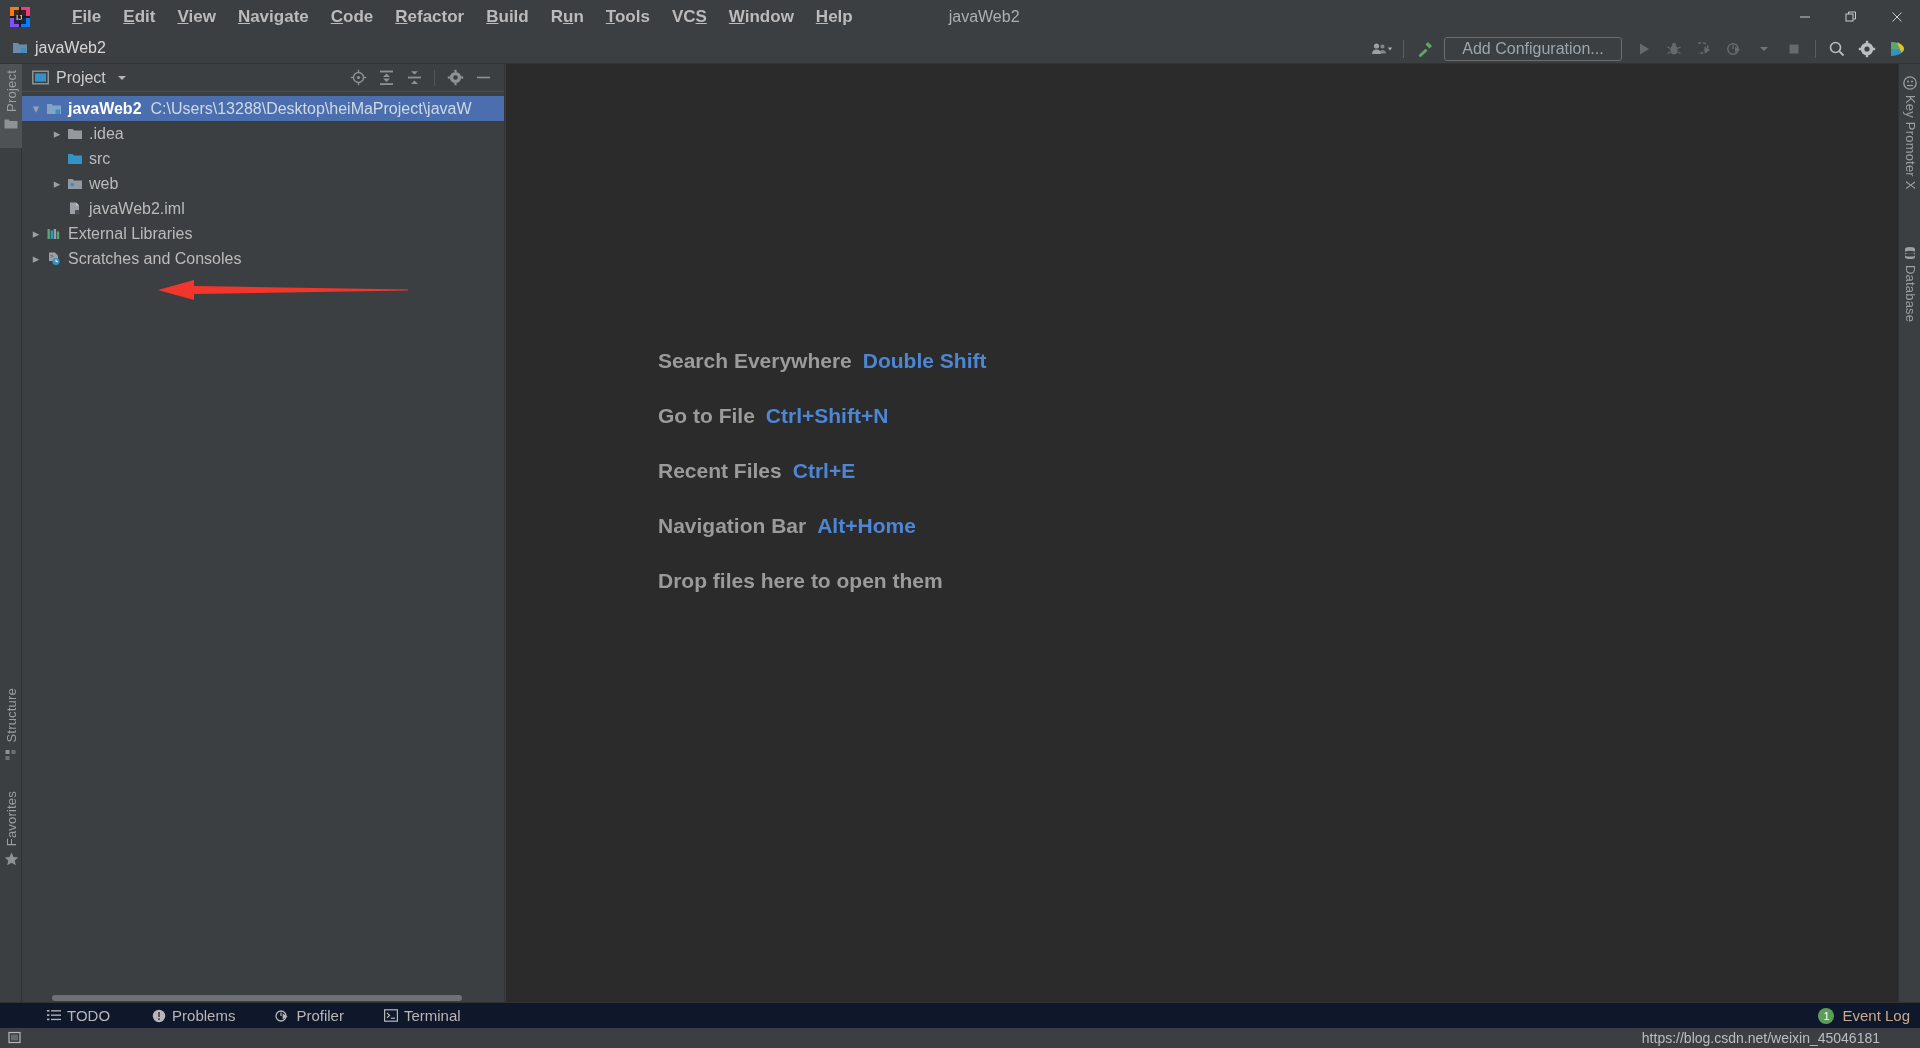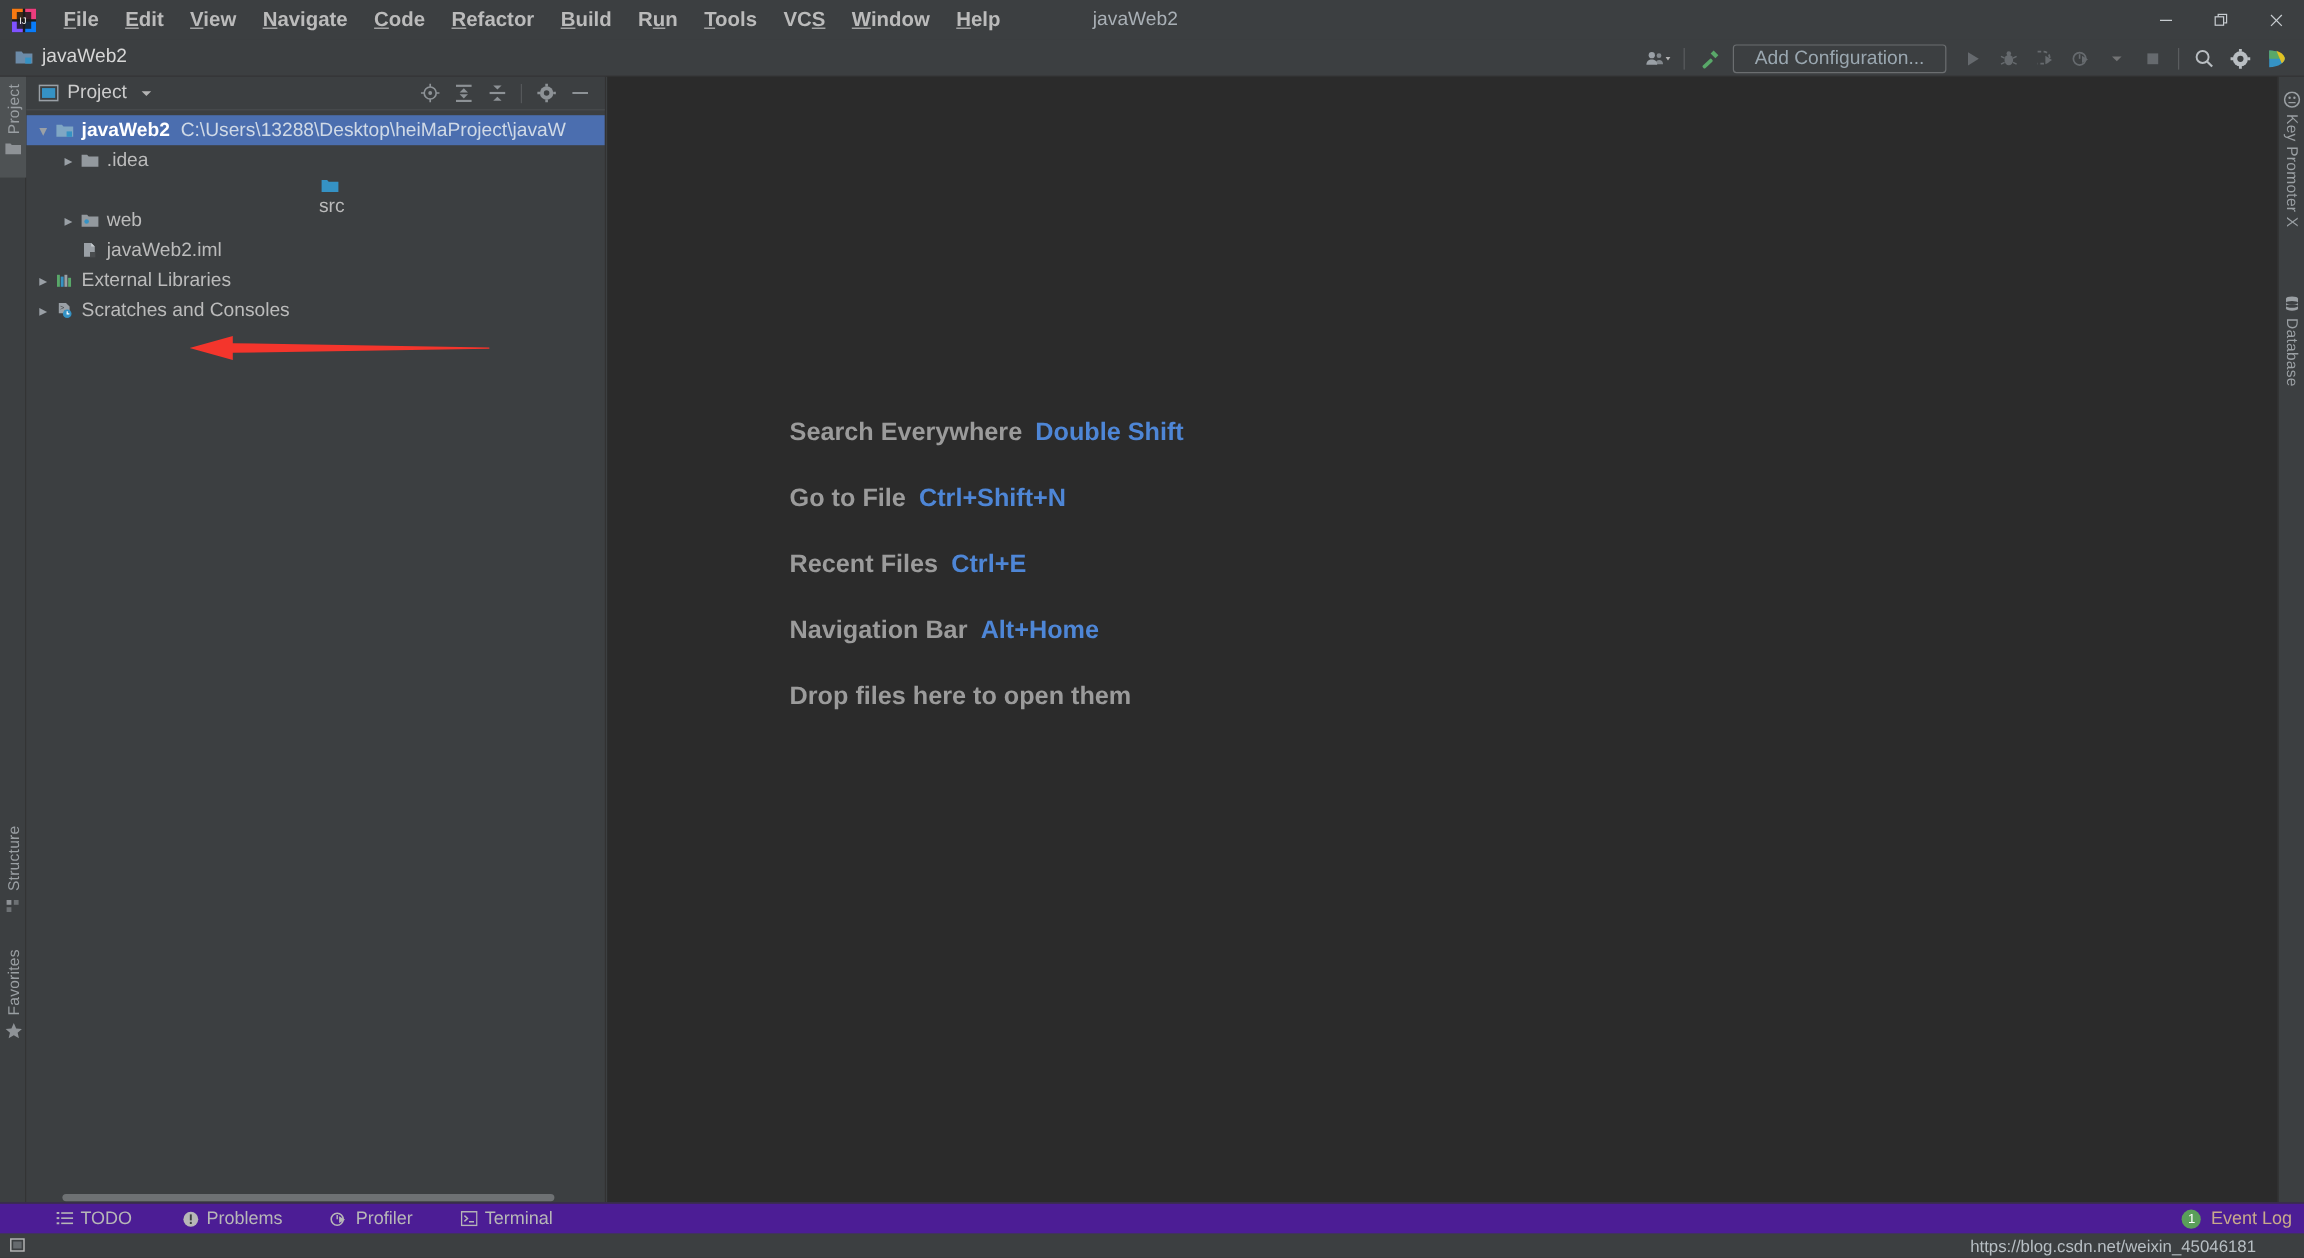"IJ" .titlebar { gap: none -> 19px }
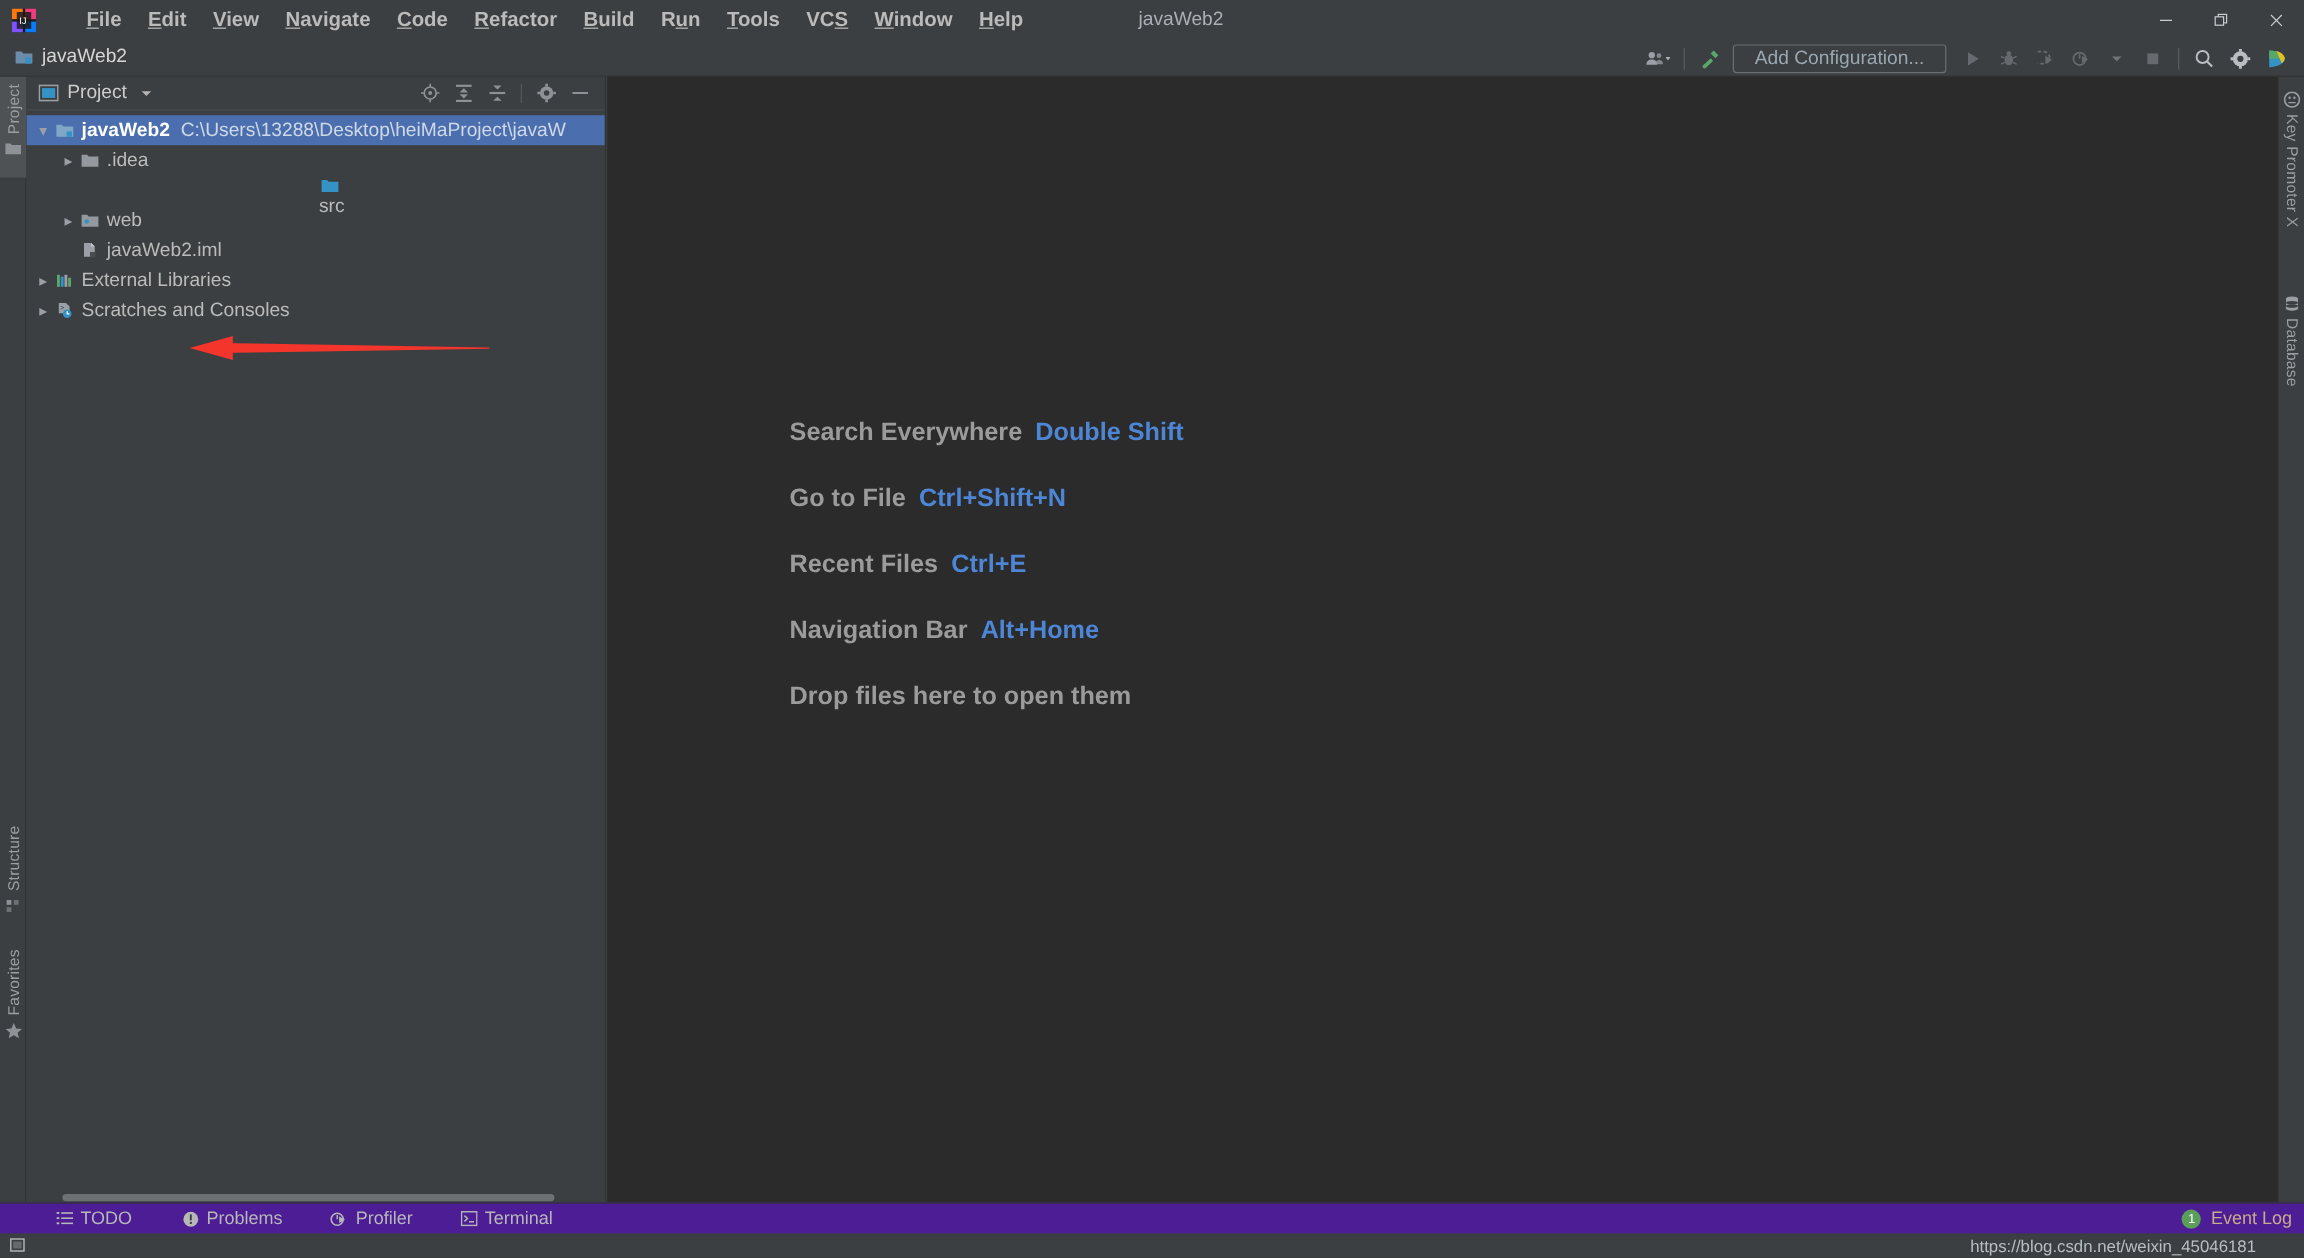"src" div.tree-row { flex-direction: column -> none }
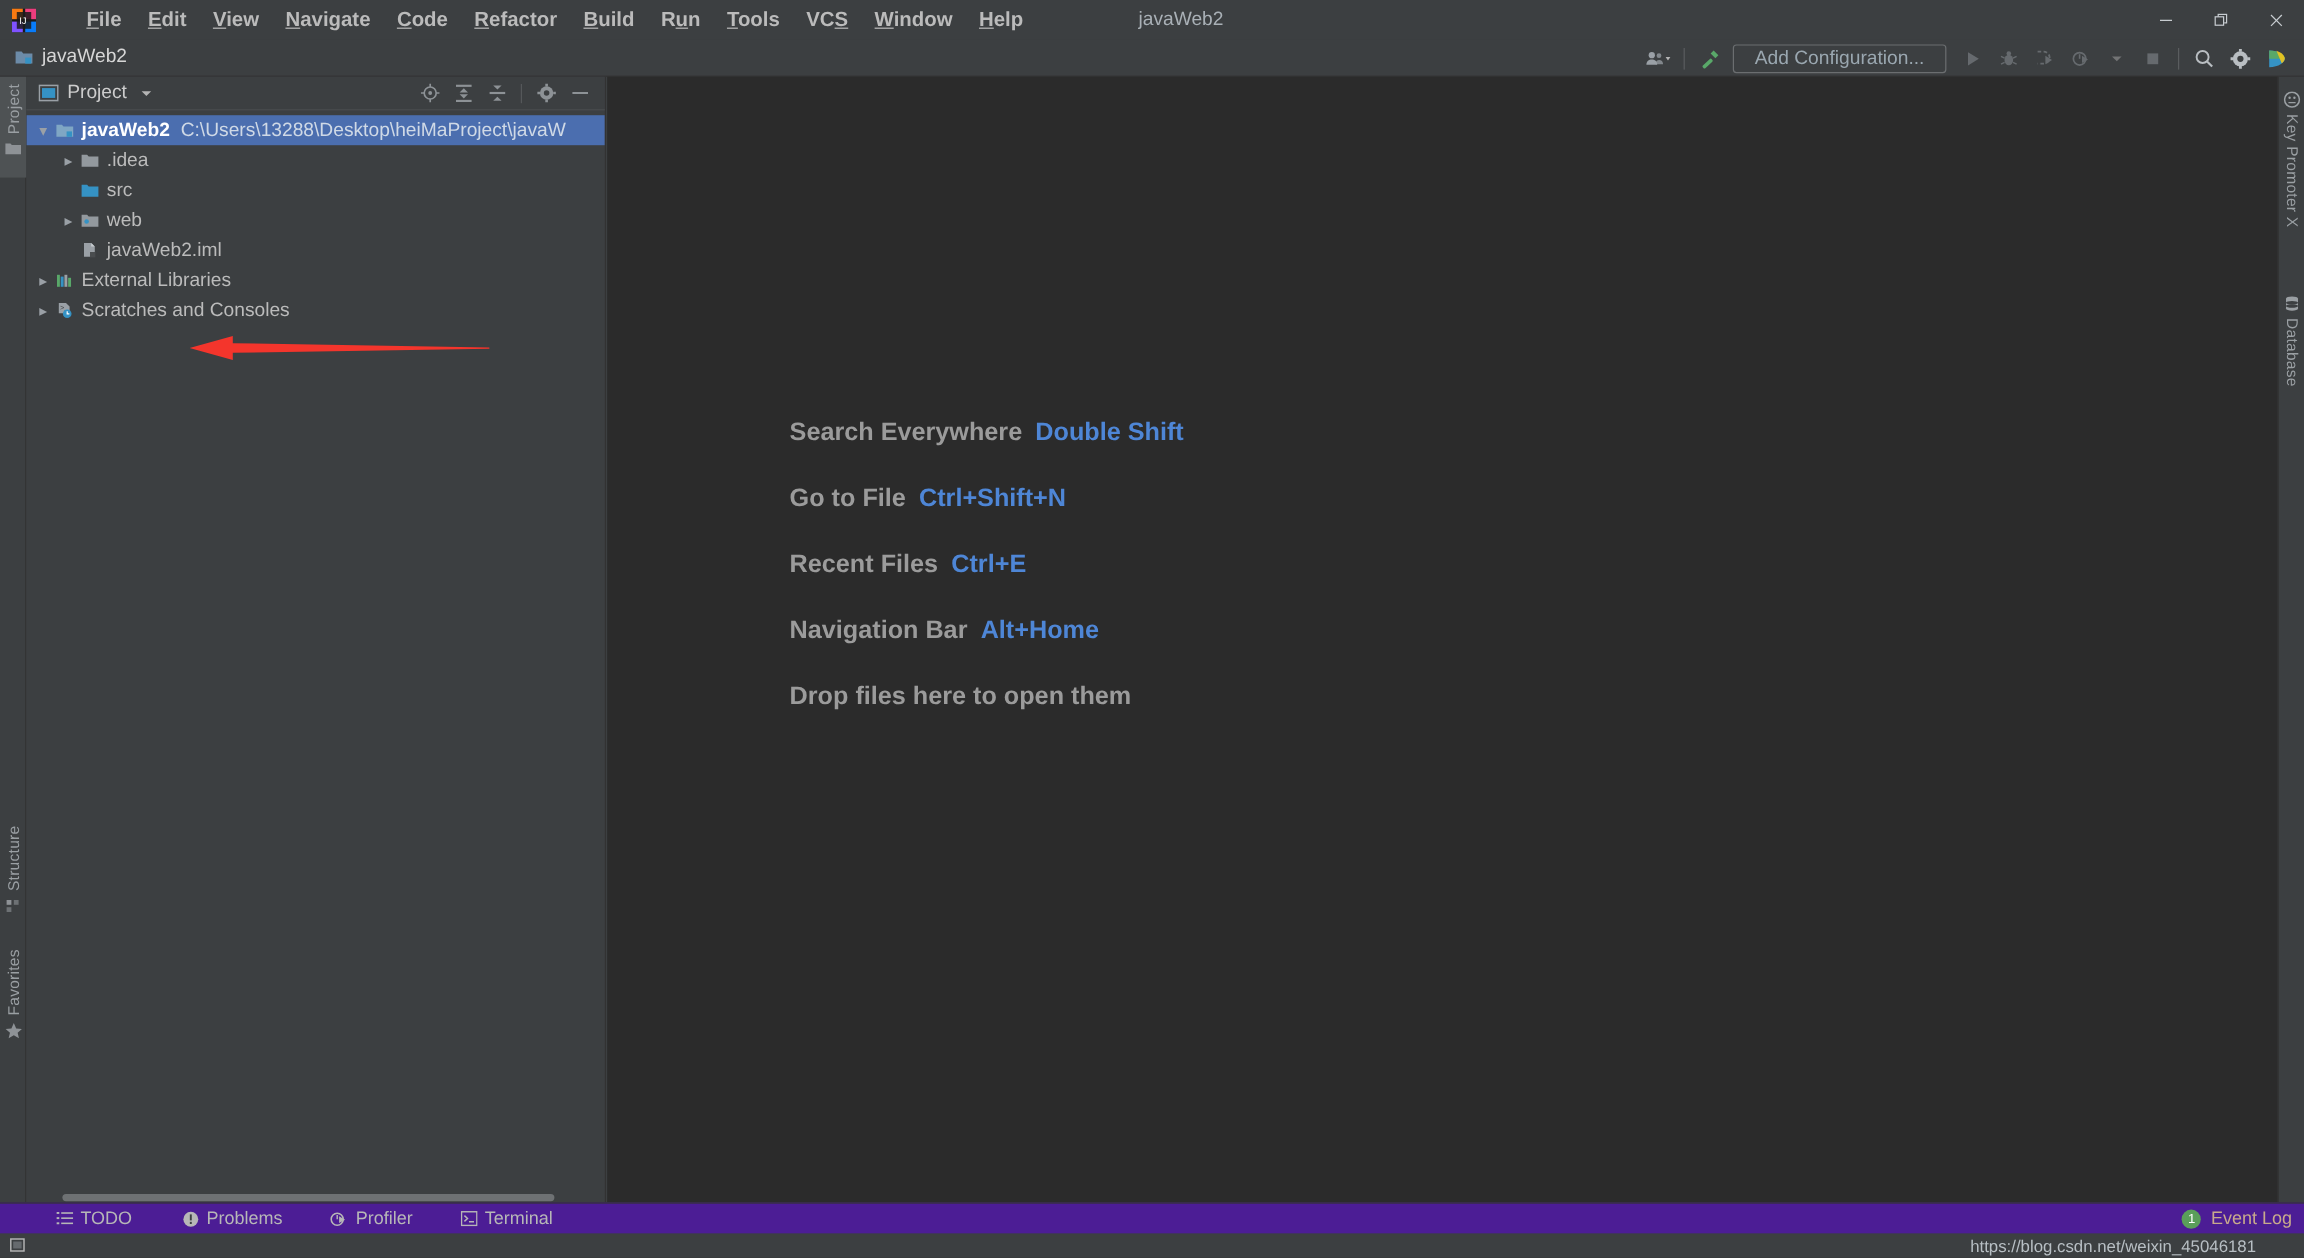"TODO" .bottombar { background: #4c1d95 -> #0f172a }
